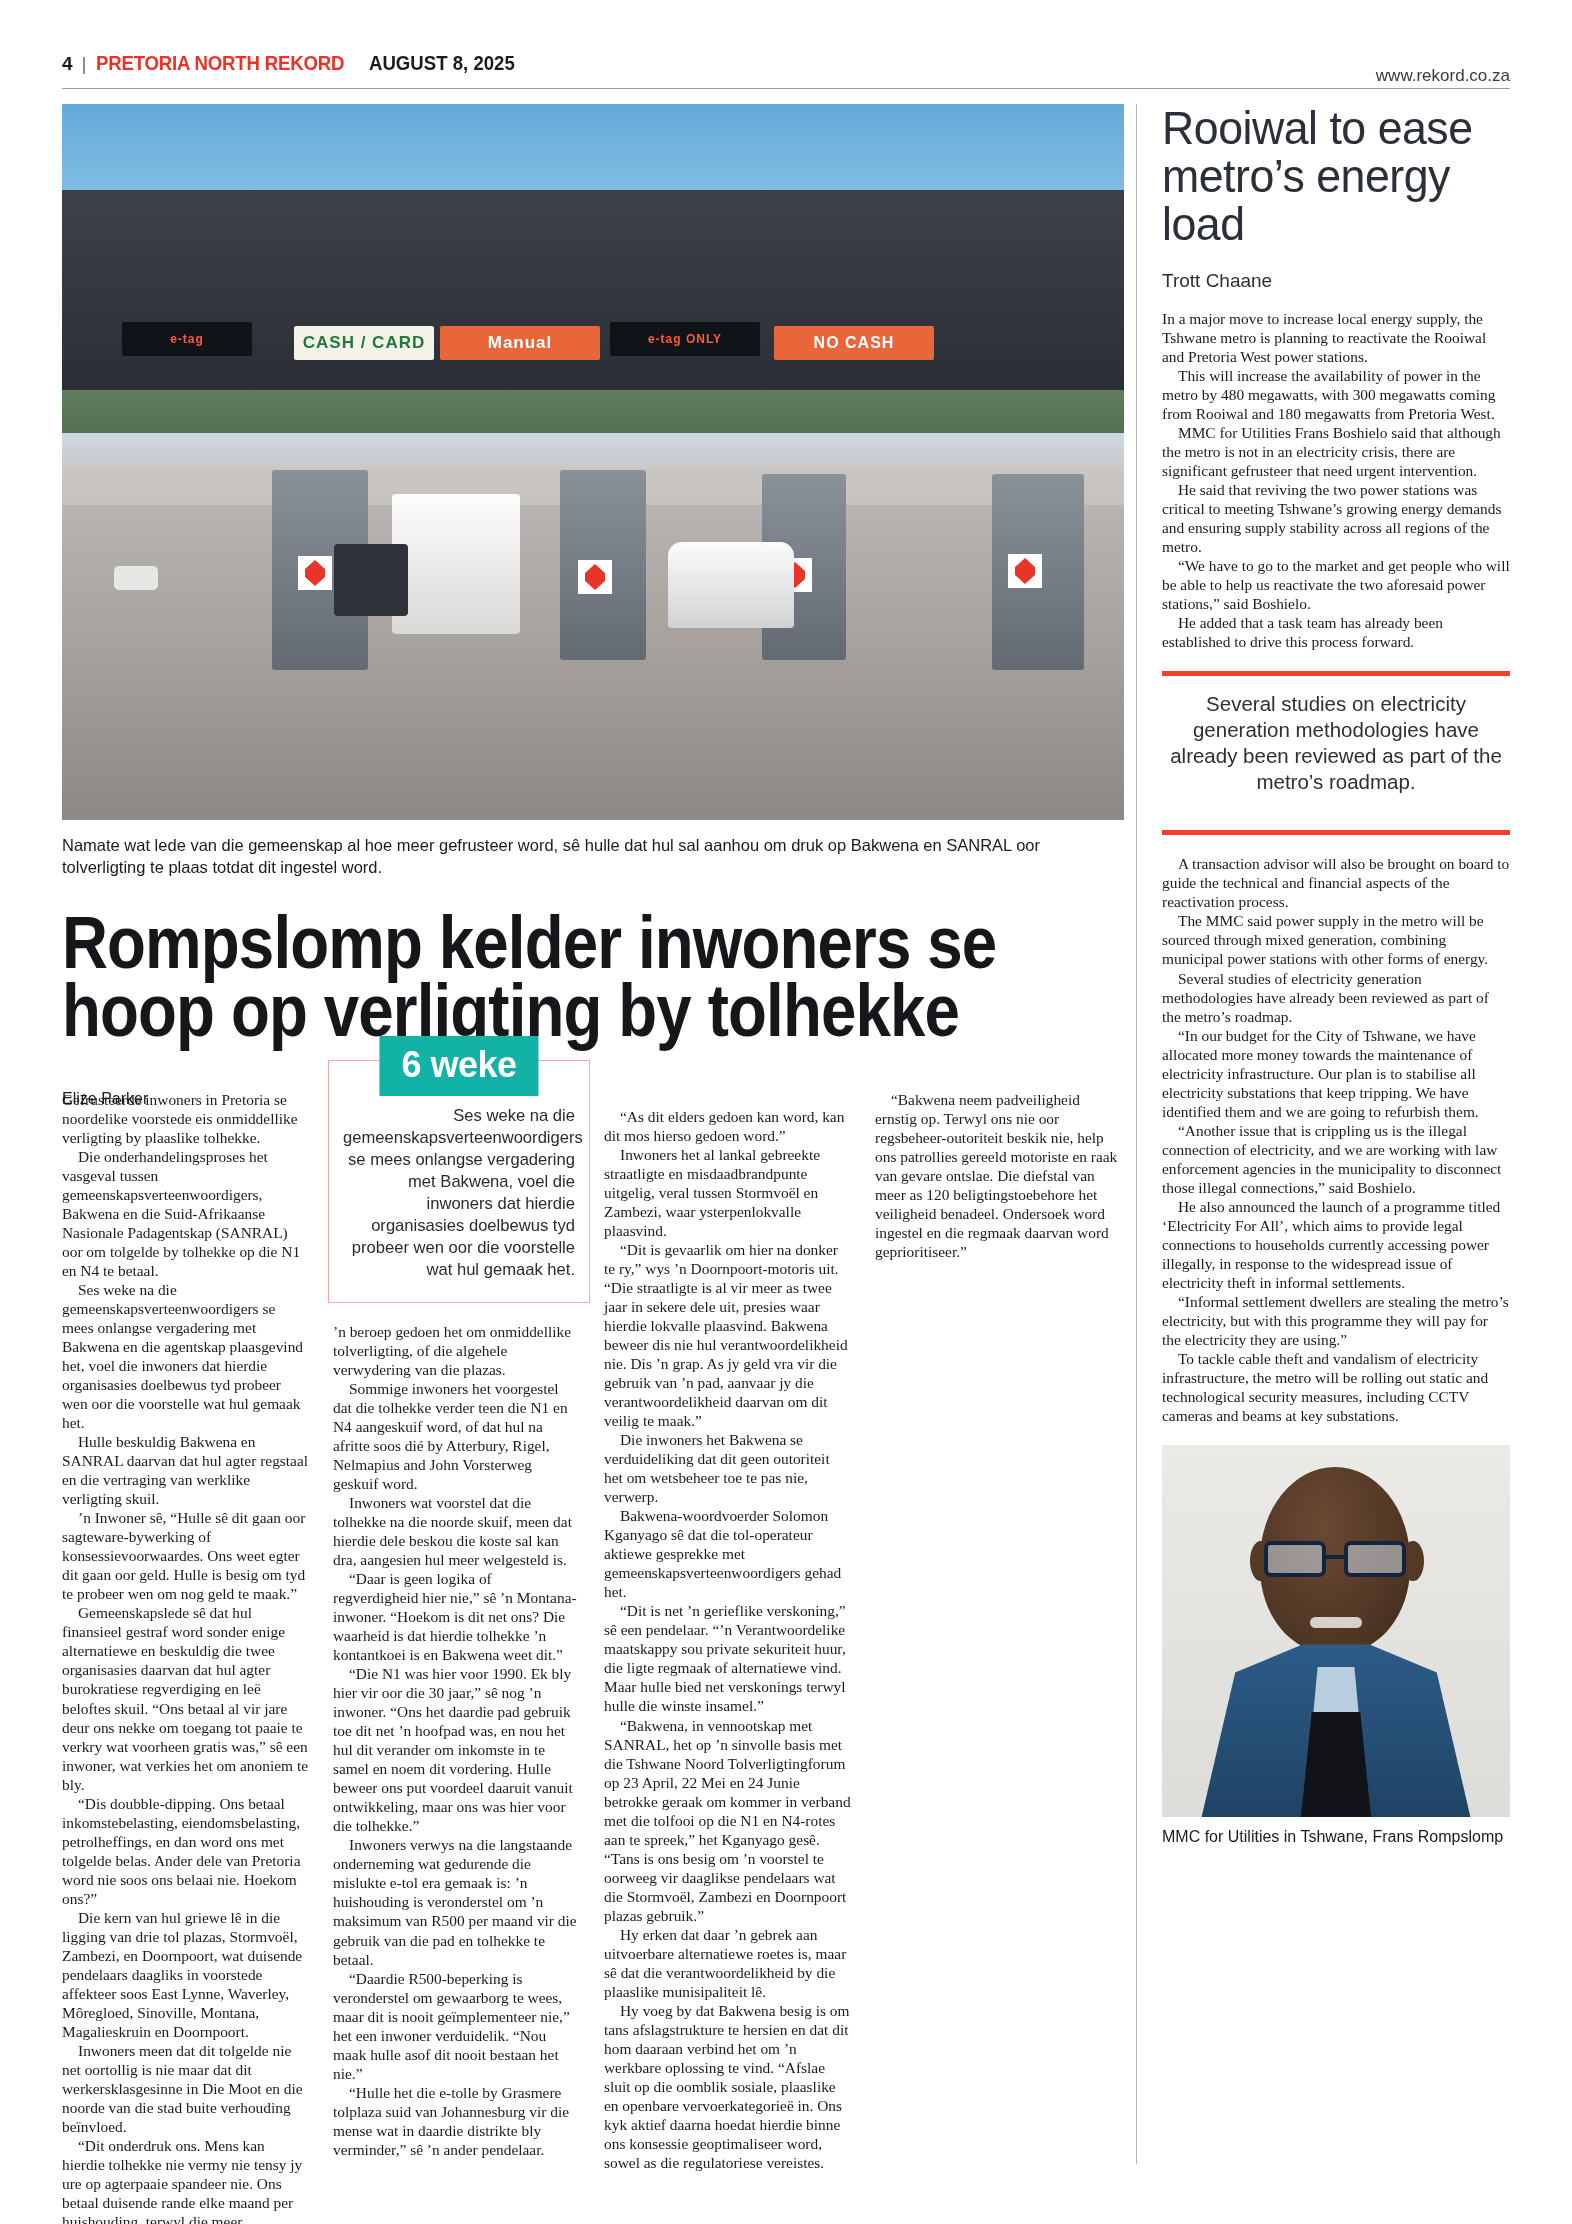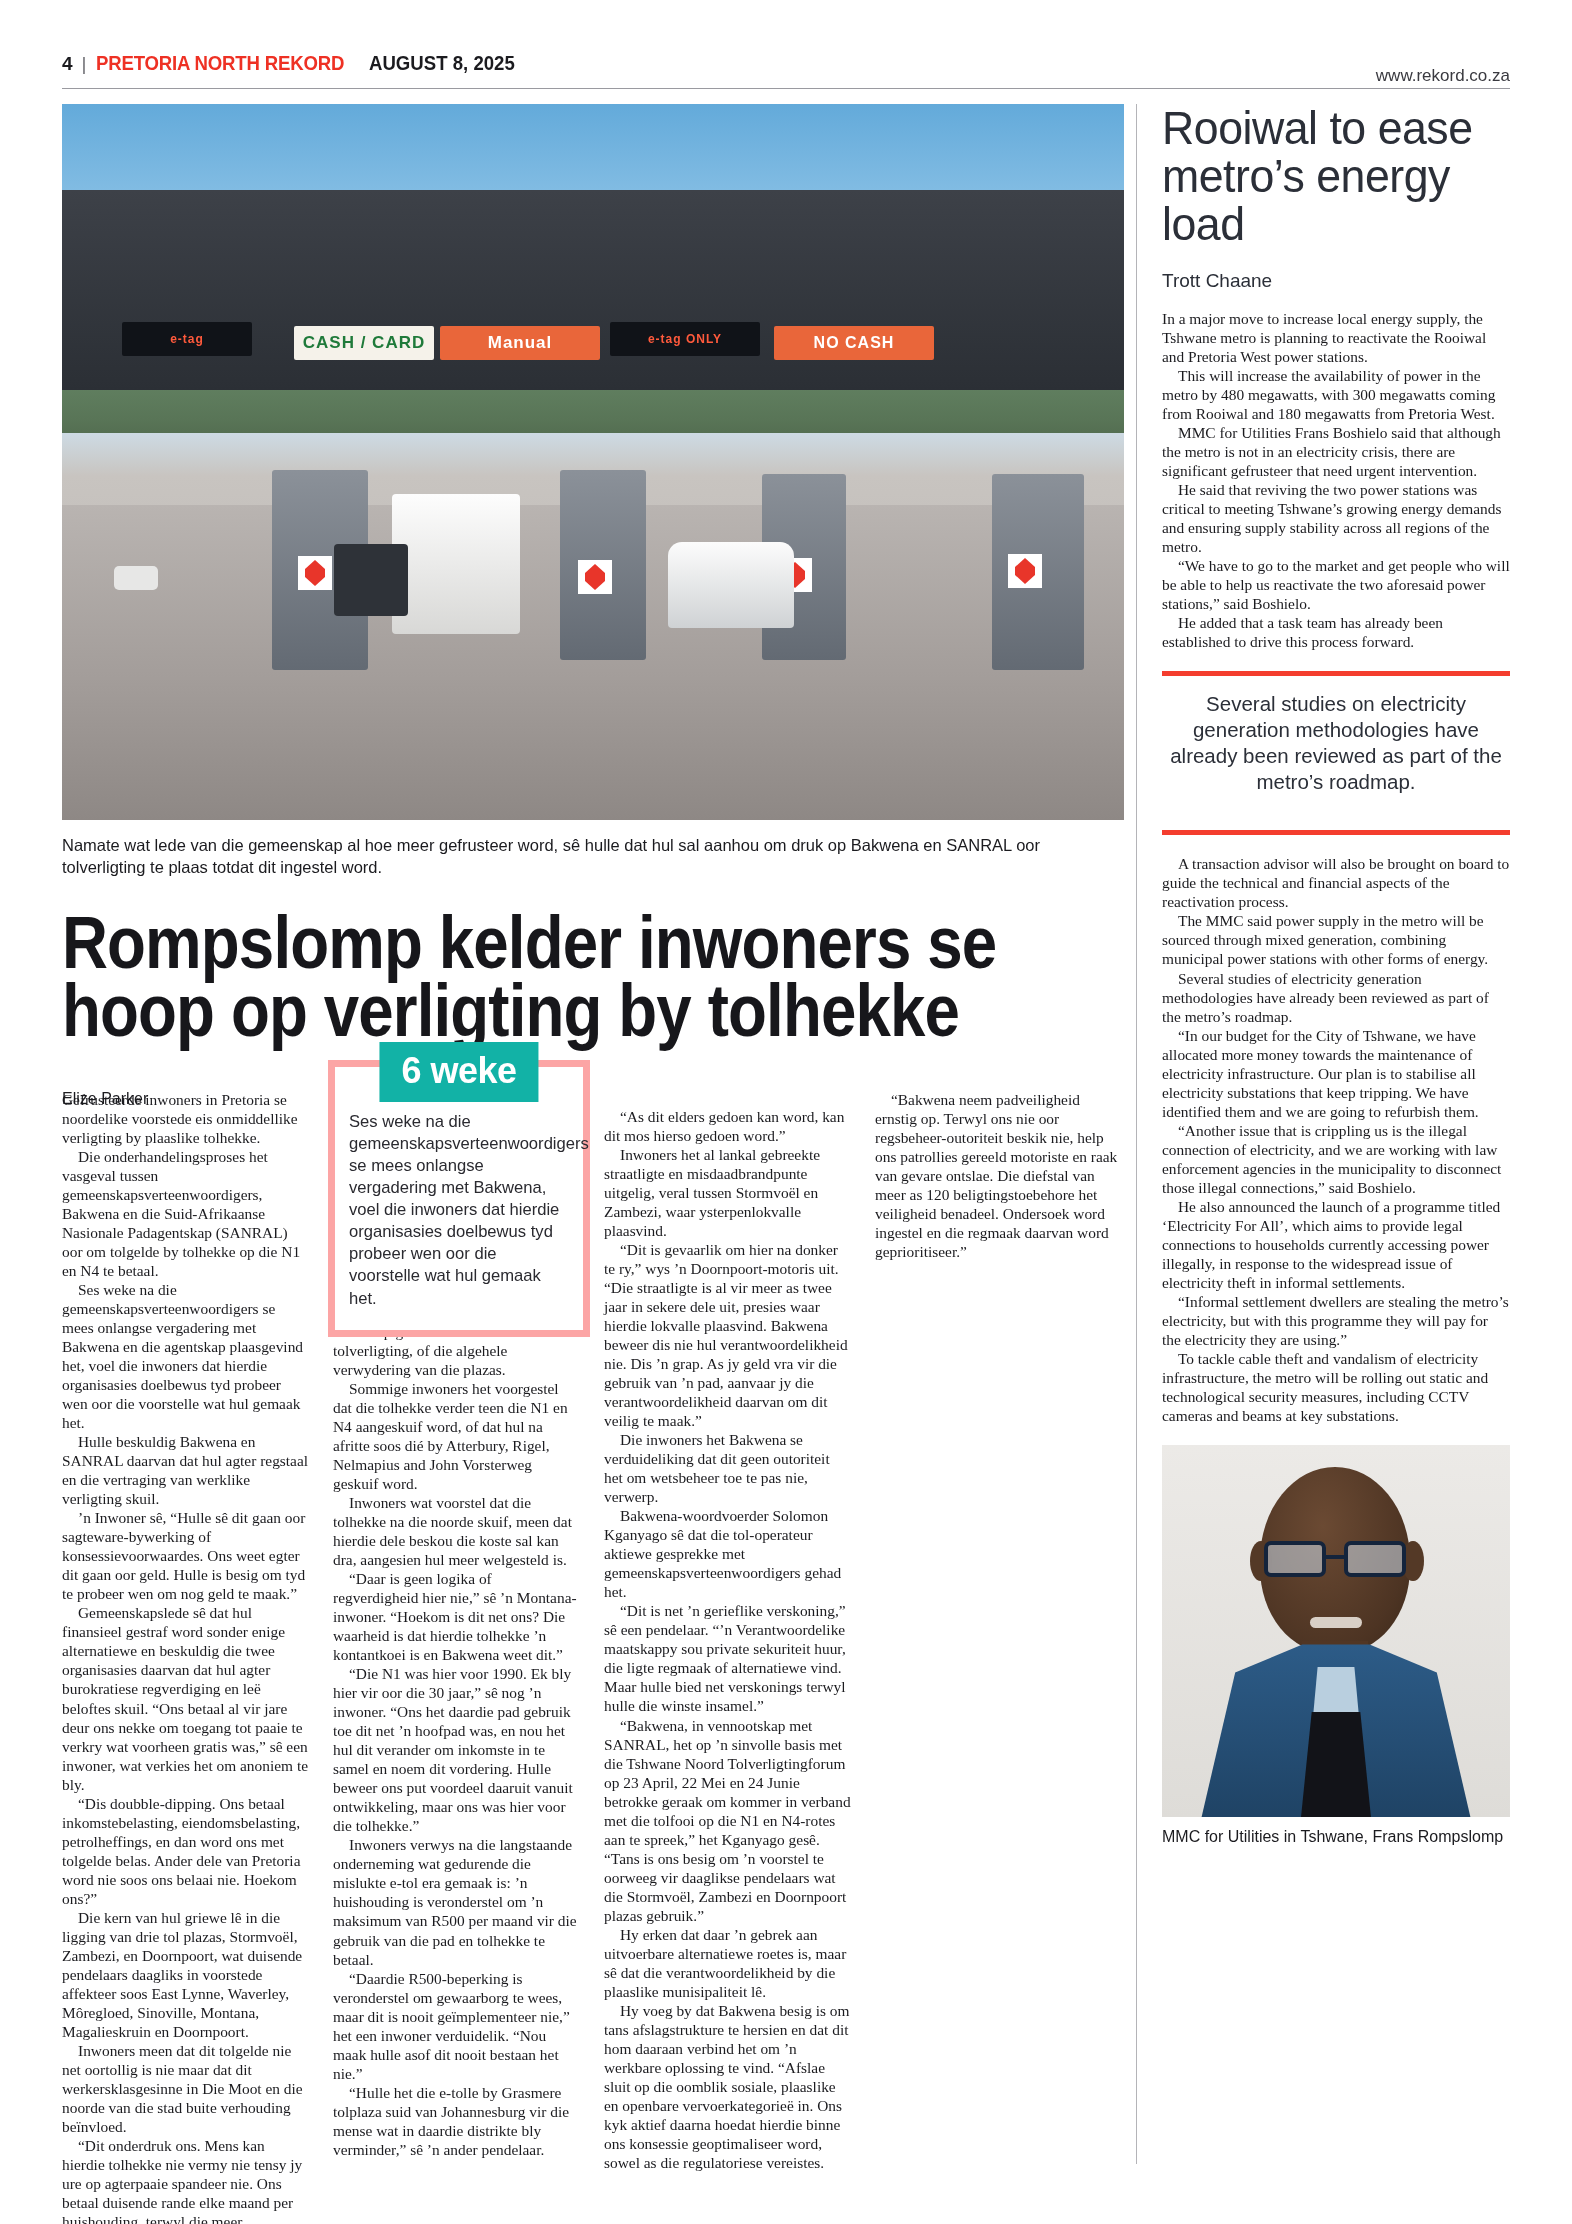"6 weke" .pull { border: 7px solid #fca5a5 -> 1px solid #fca5a5; text-align: left -> right }
